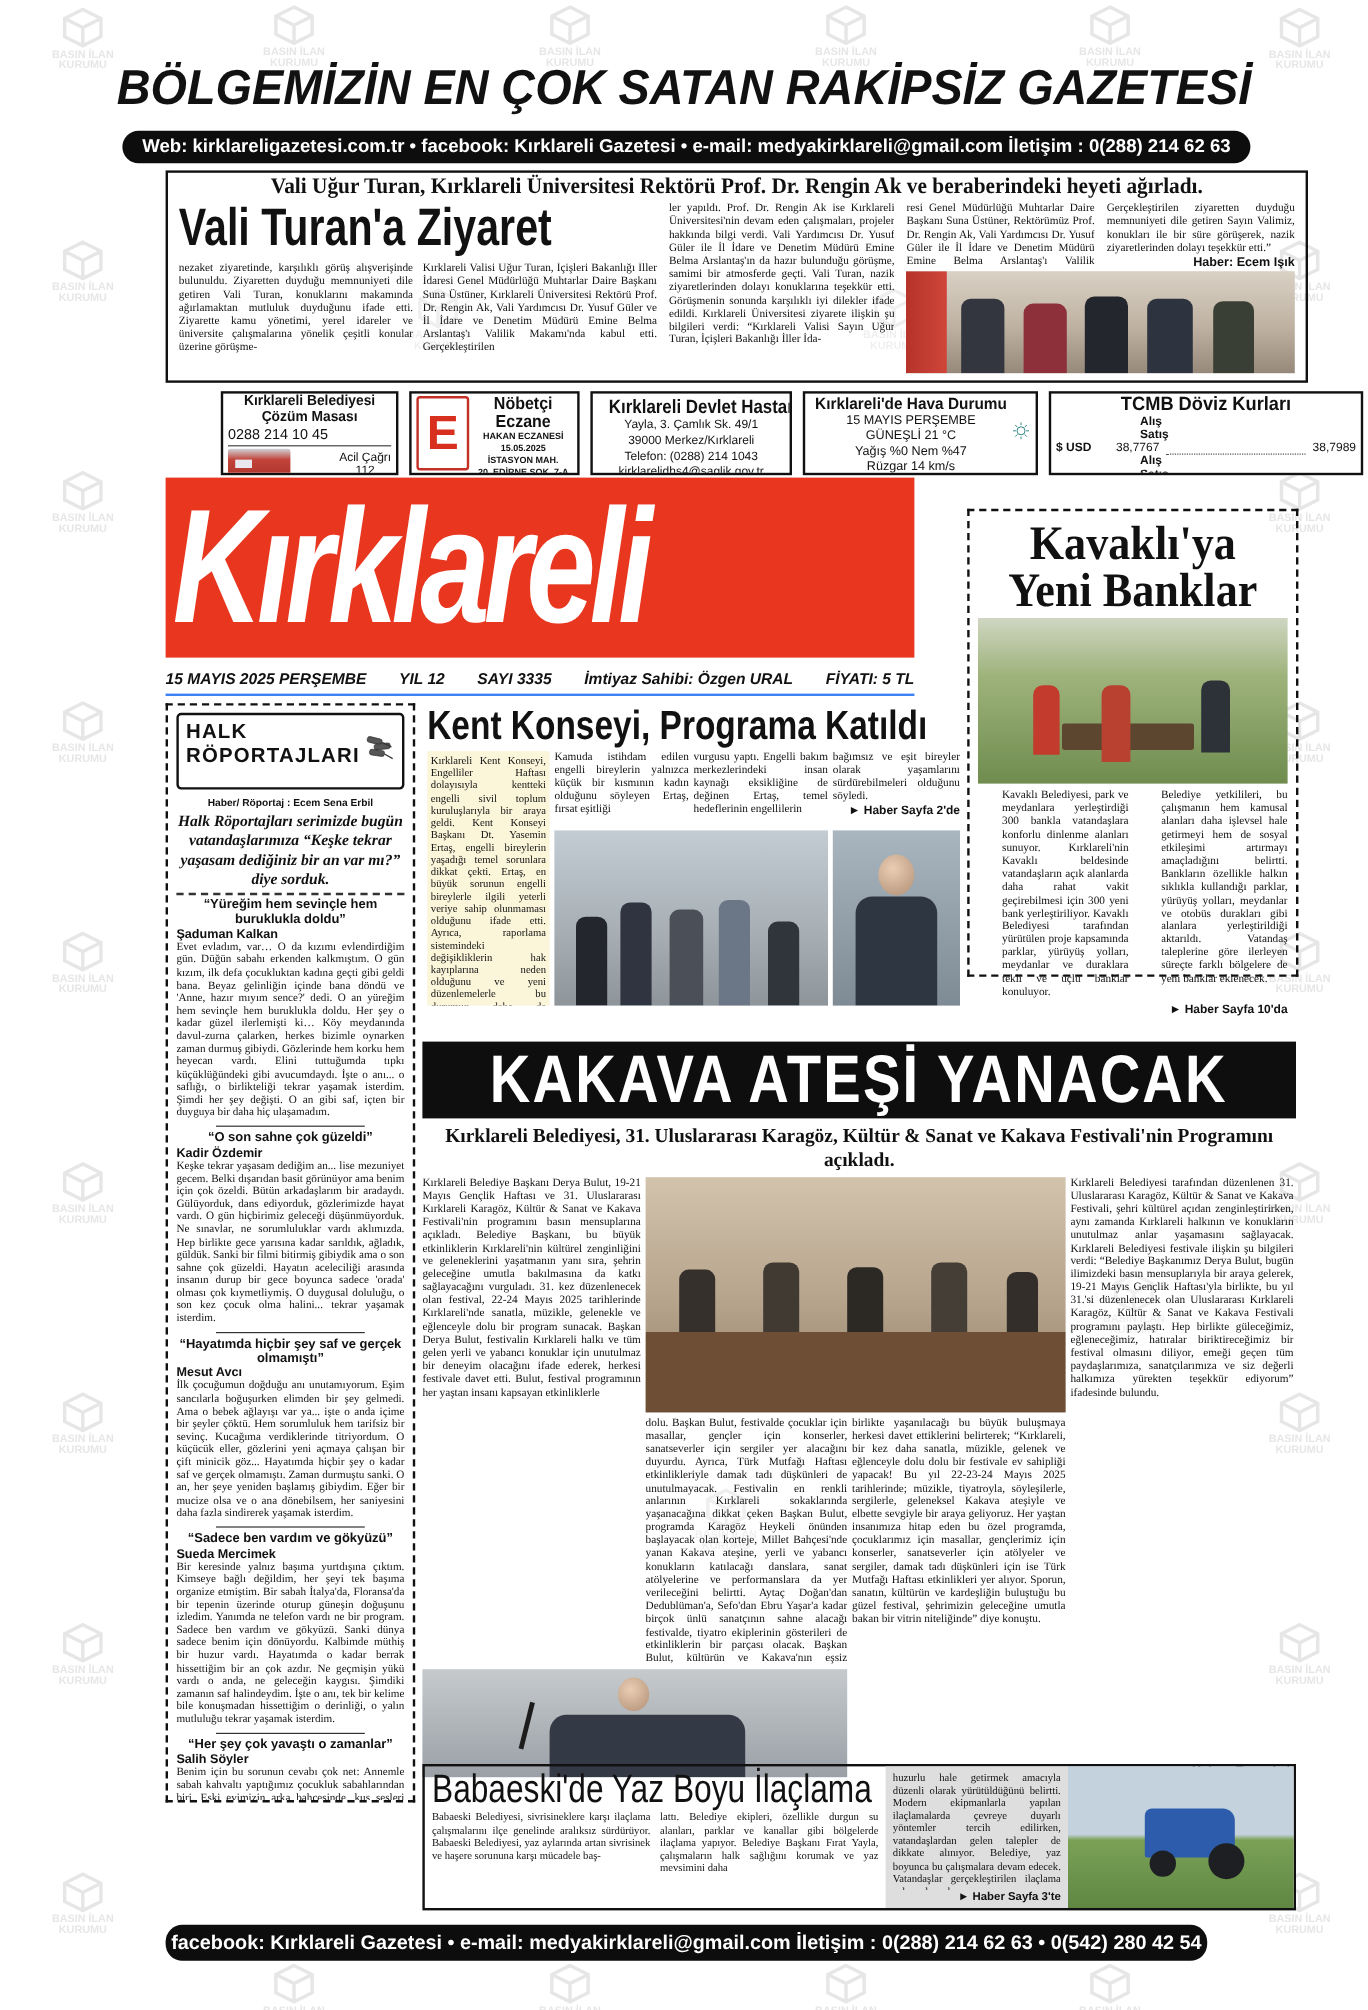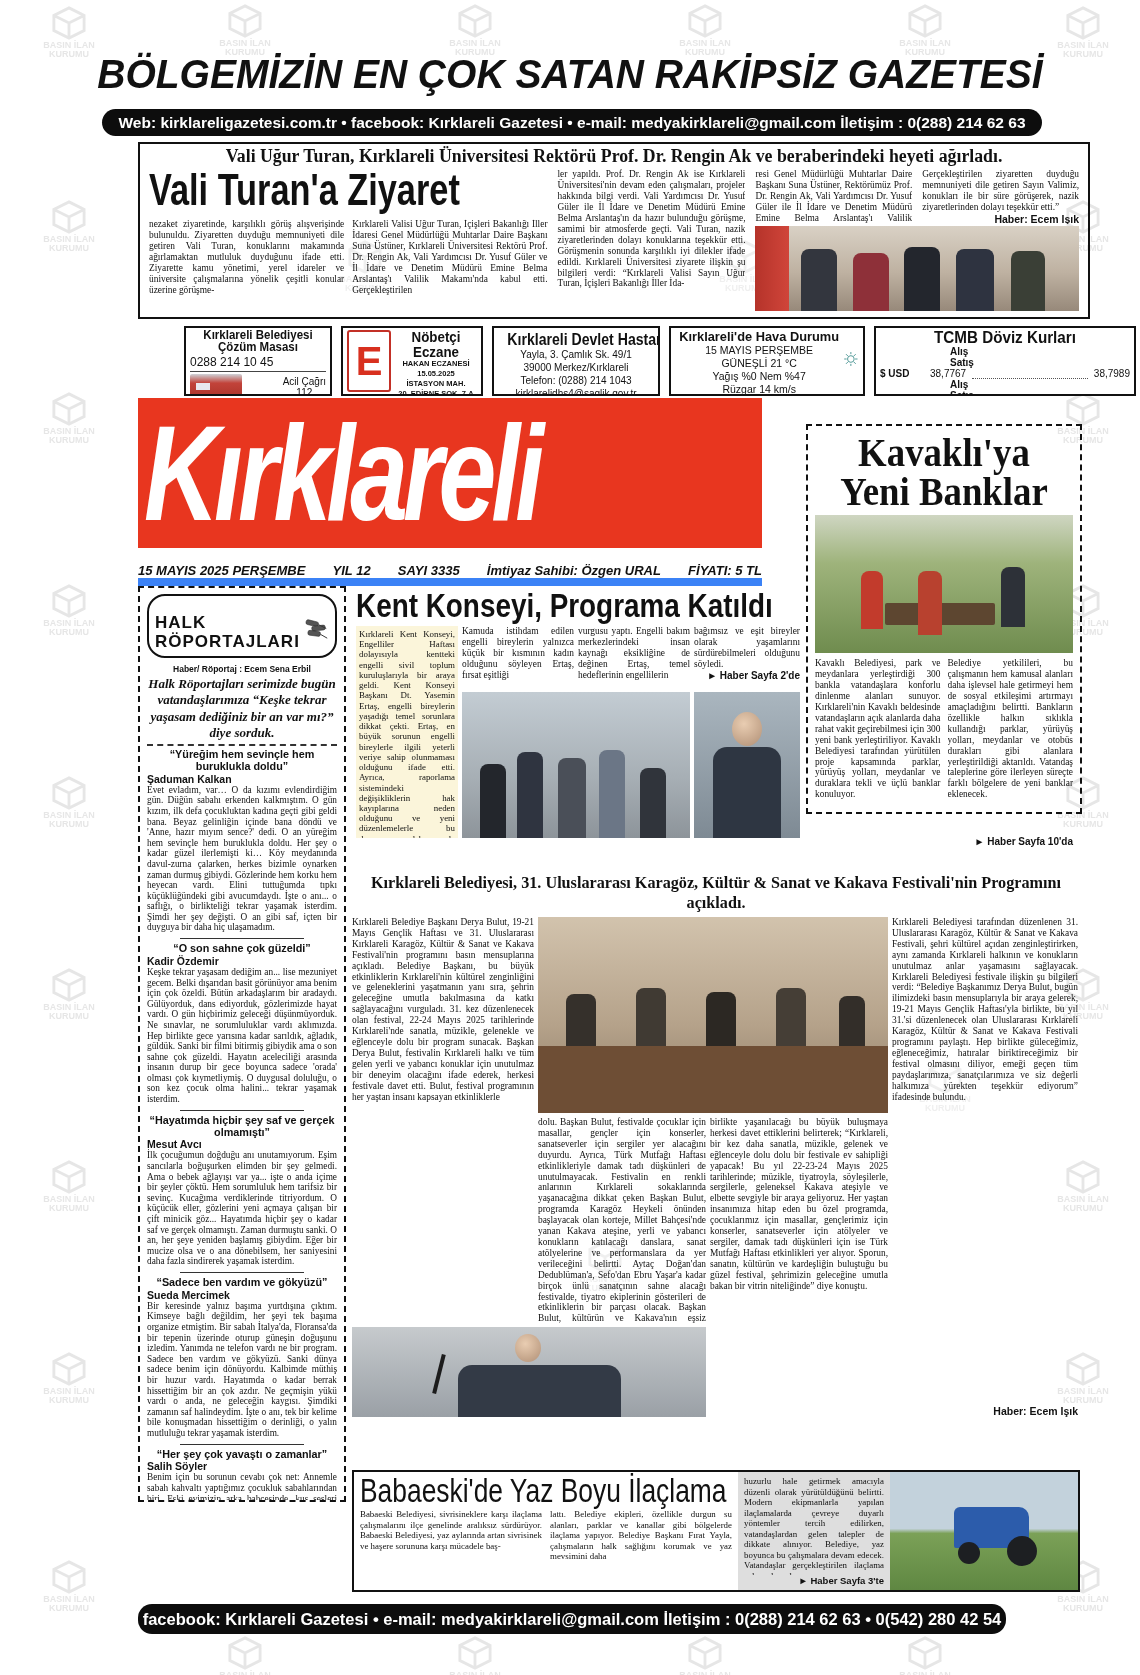"15 MAYIS 2025 PERŞEMBE" .dateline { align-items: flex-end -> center; border-bottom: 8px solid #3b82f6 -> 2px solid #3b82f6 }
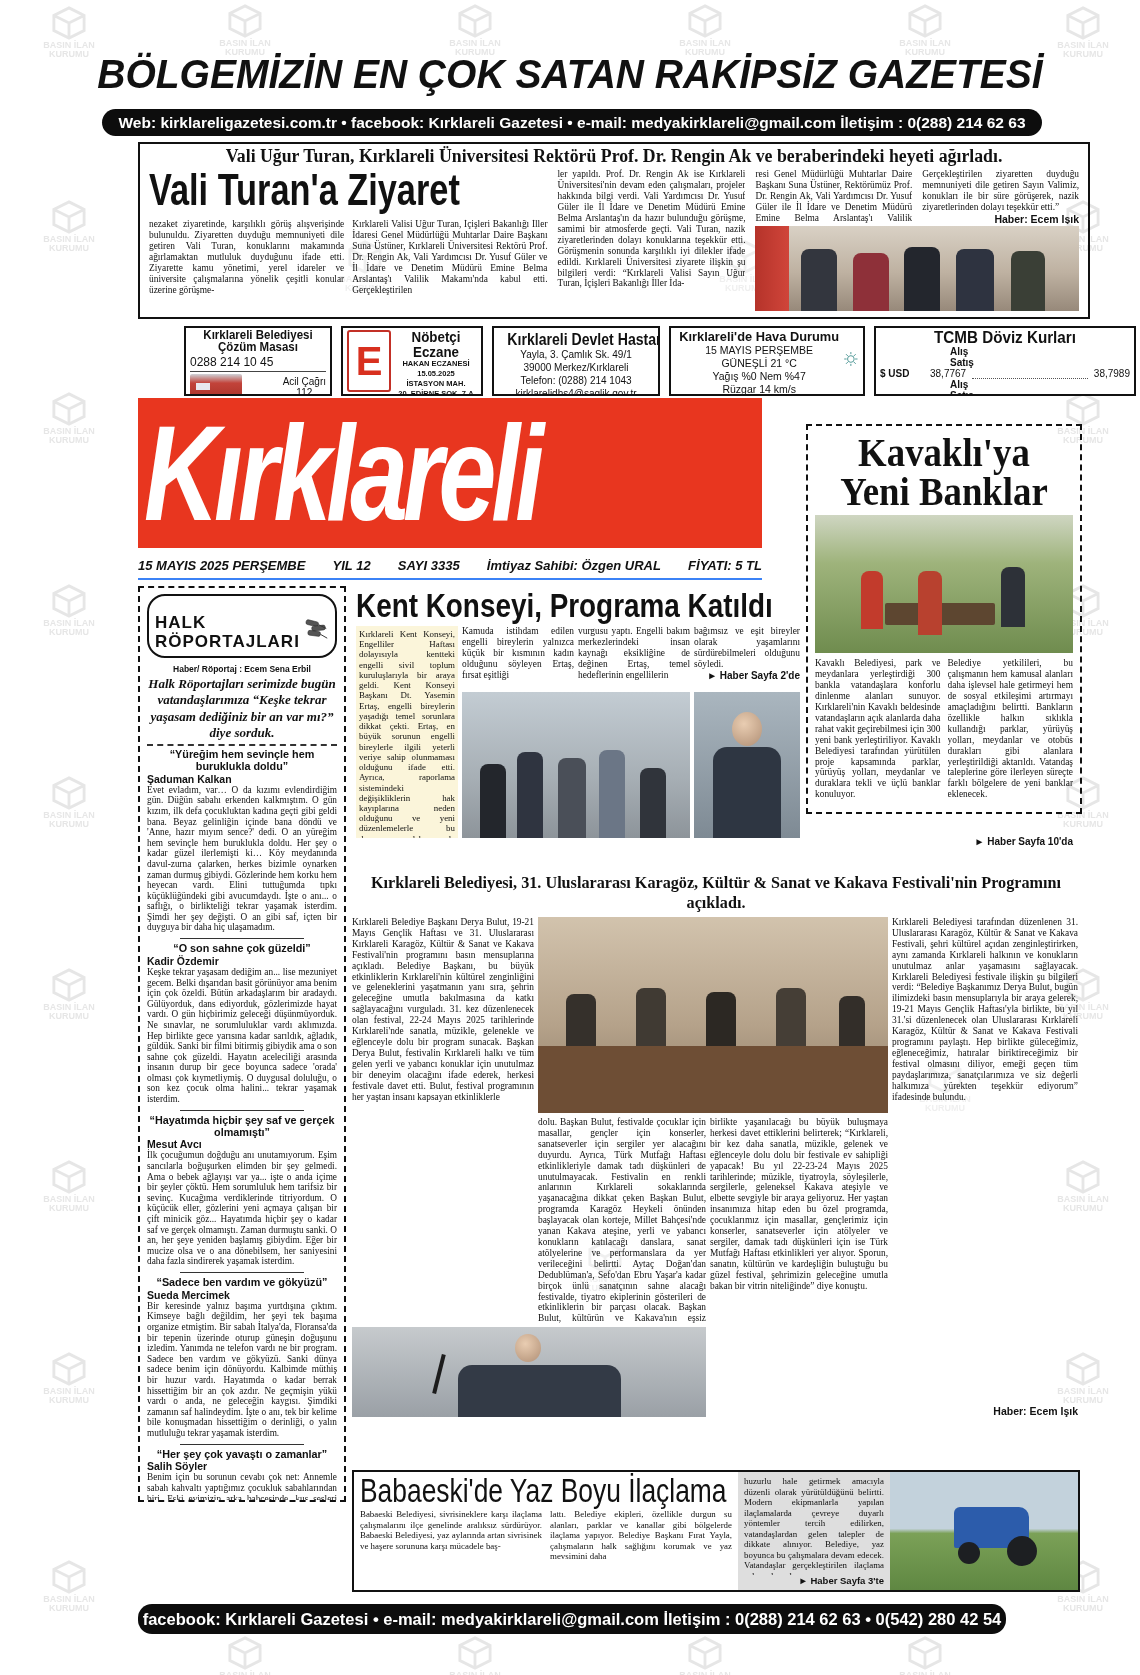"HALK" .halk-title { align-items: flex-end -> flex-start; border-radius: 18px -> 4px }
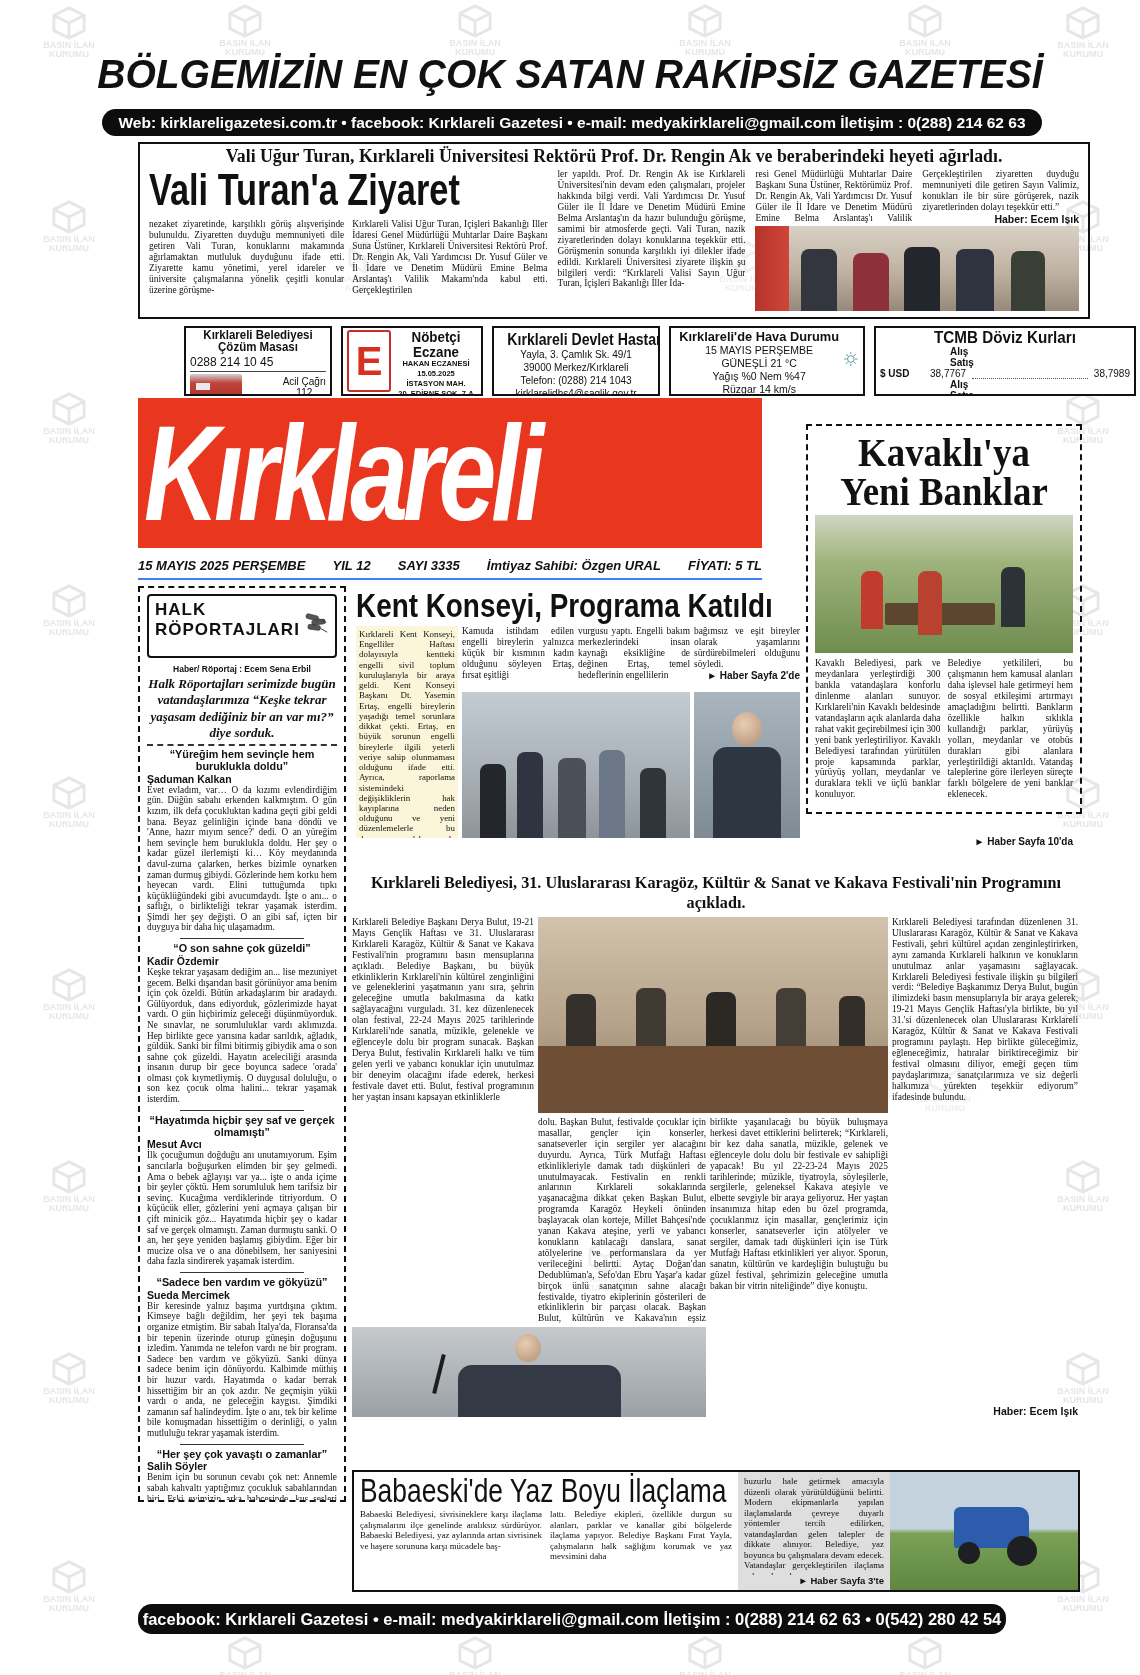"Kavaklı Belediyesi, park ve meydanlara" .kavakli-cols>div { margin-left: none -> 20px }
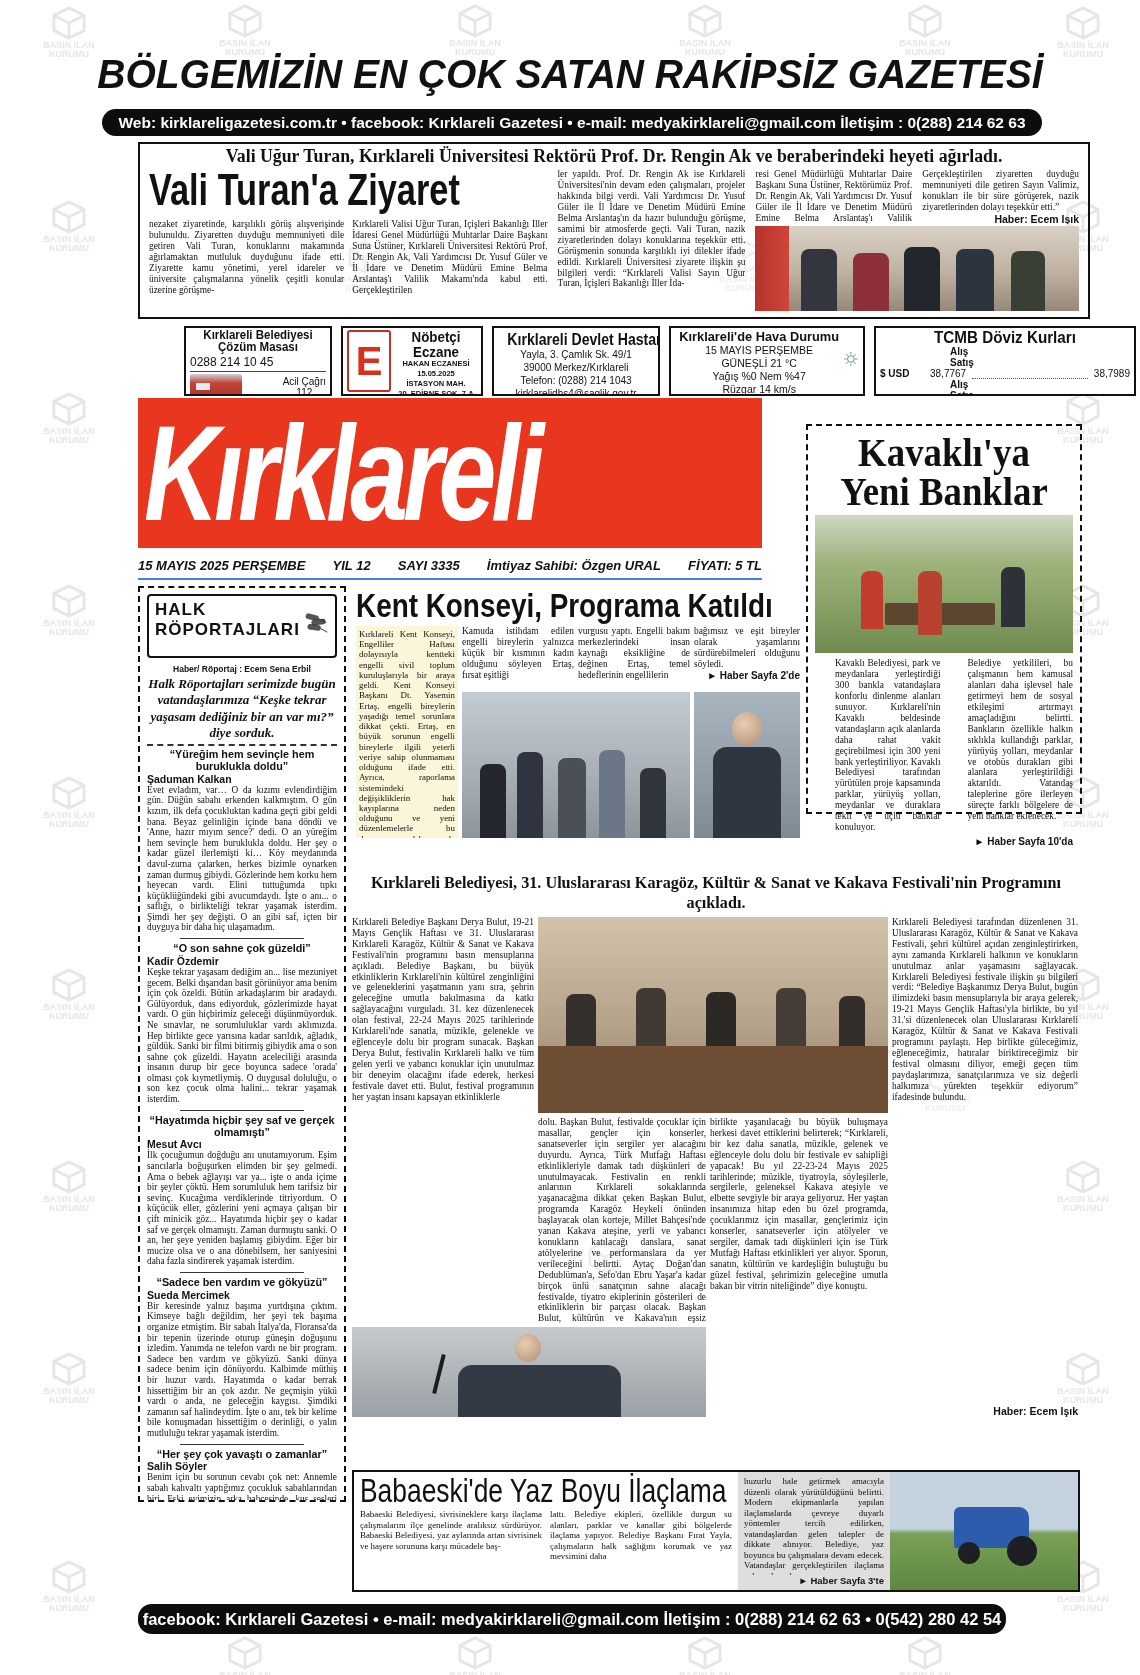"KAKAVA ATEŞİ YANACAK" div.kakava-banner { html: none -> <div> <span>KAKAVA ATEŞİ YANACAK</span> </div> }
